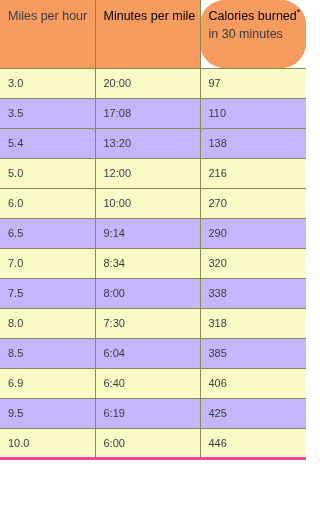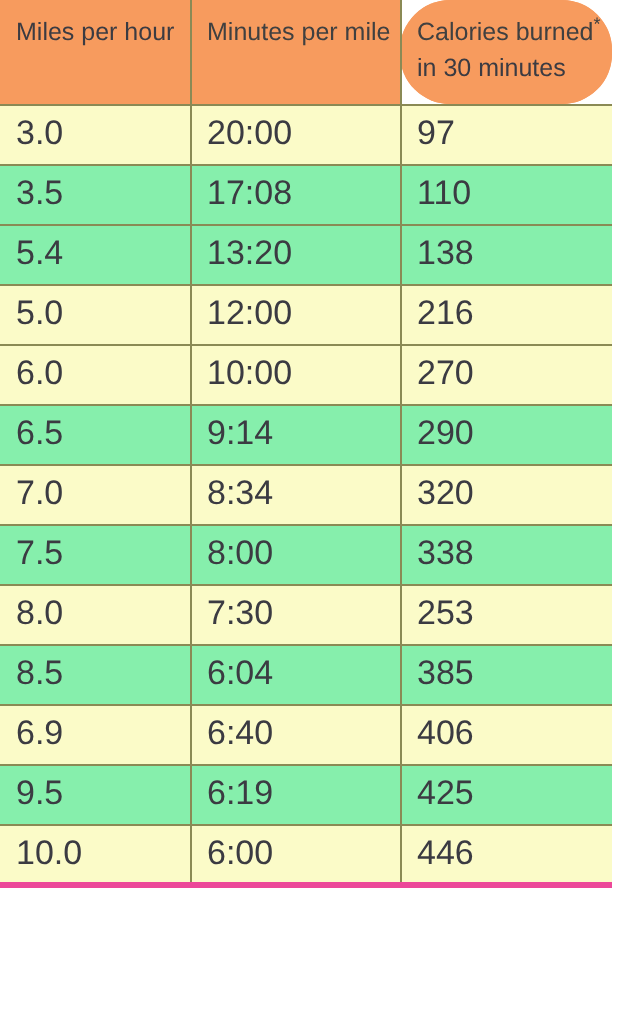"Miles per hour" thead tr.header-row { height: 52px -> 68px }
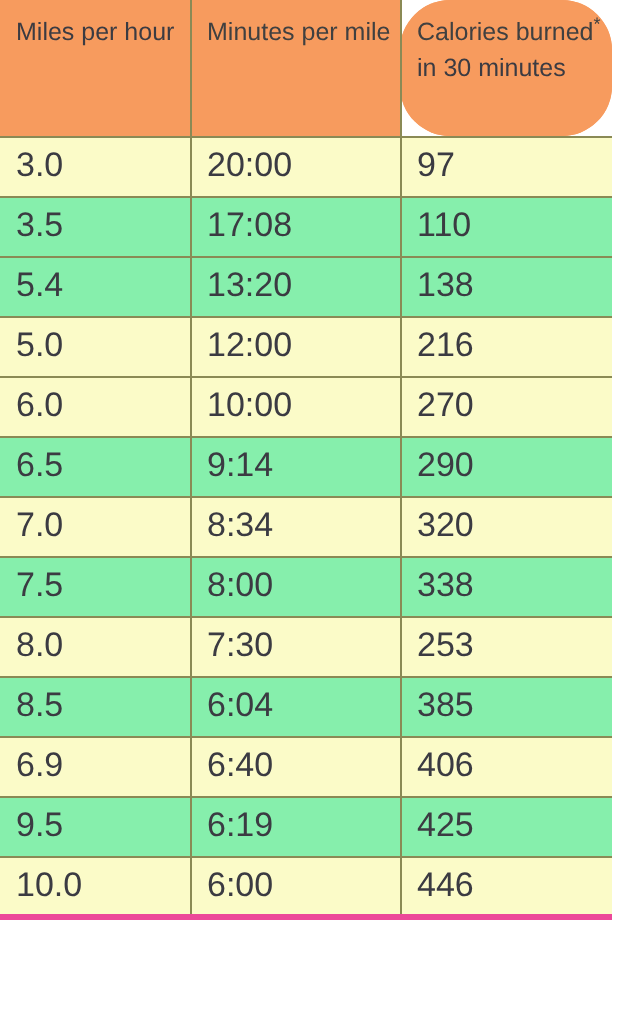"Minutes per mile" .hdr-accent { color: #404040 -> #000000 }
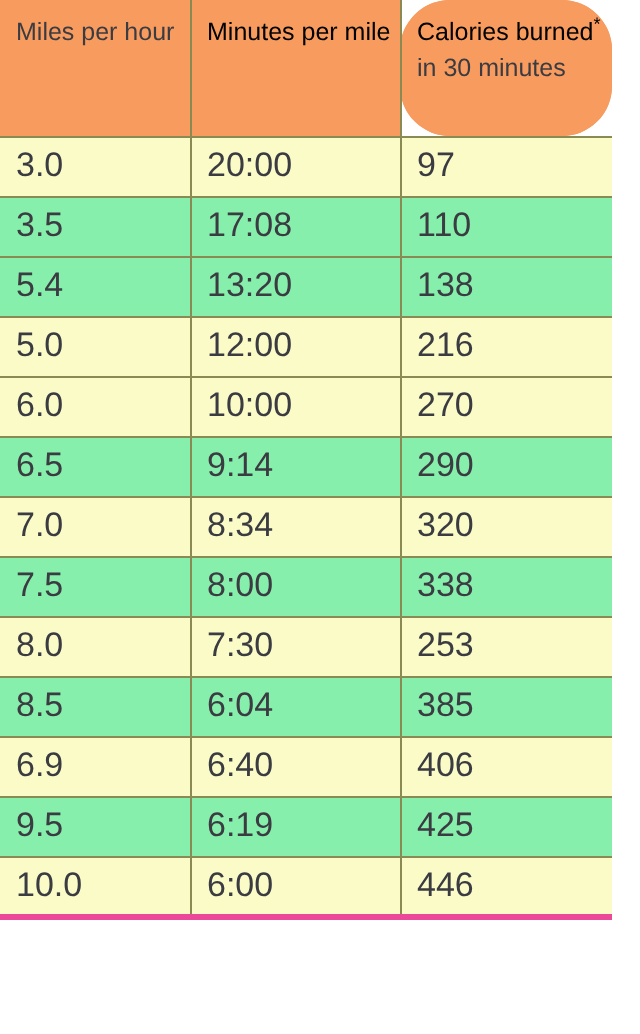"3.0" tbody td { font-size: 17px -> 11px }
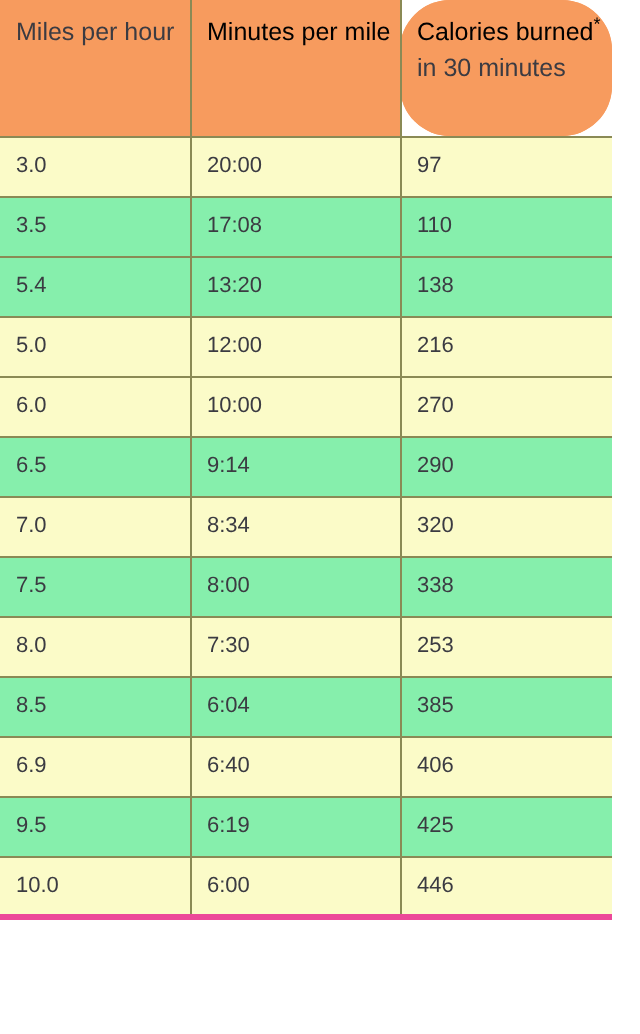"3.5" tbody tr.row-even { background: #86efac -> #c4b5fd }
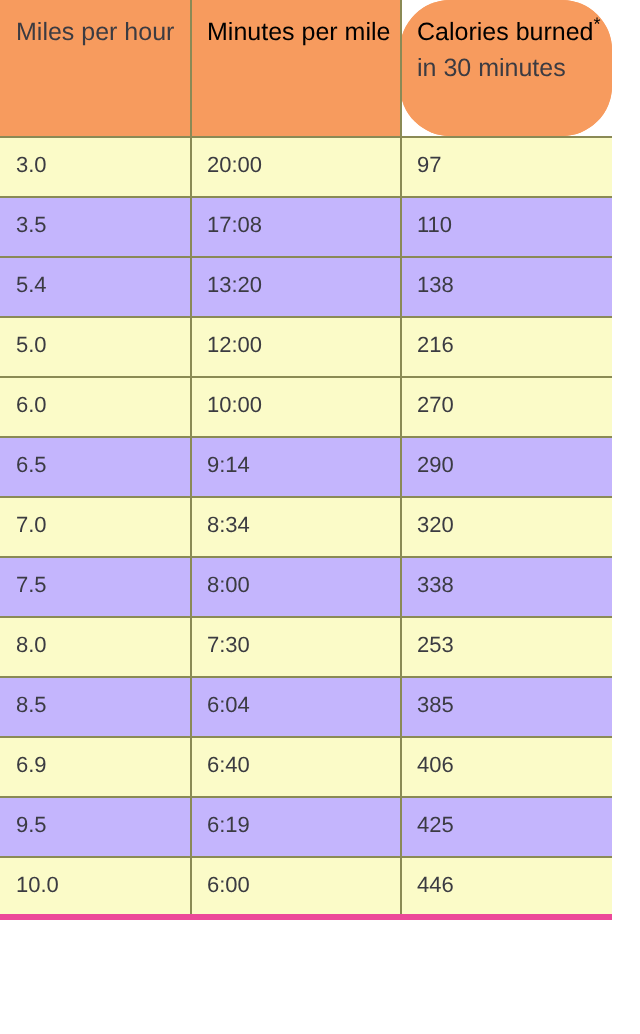"253" td { text: 253 -> 318 }
